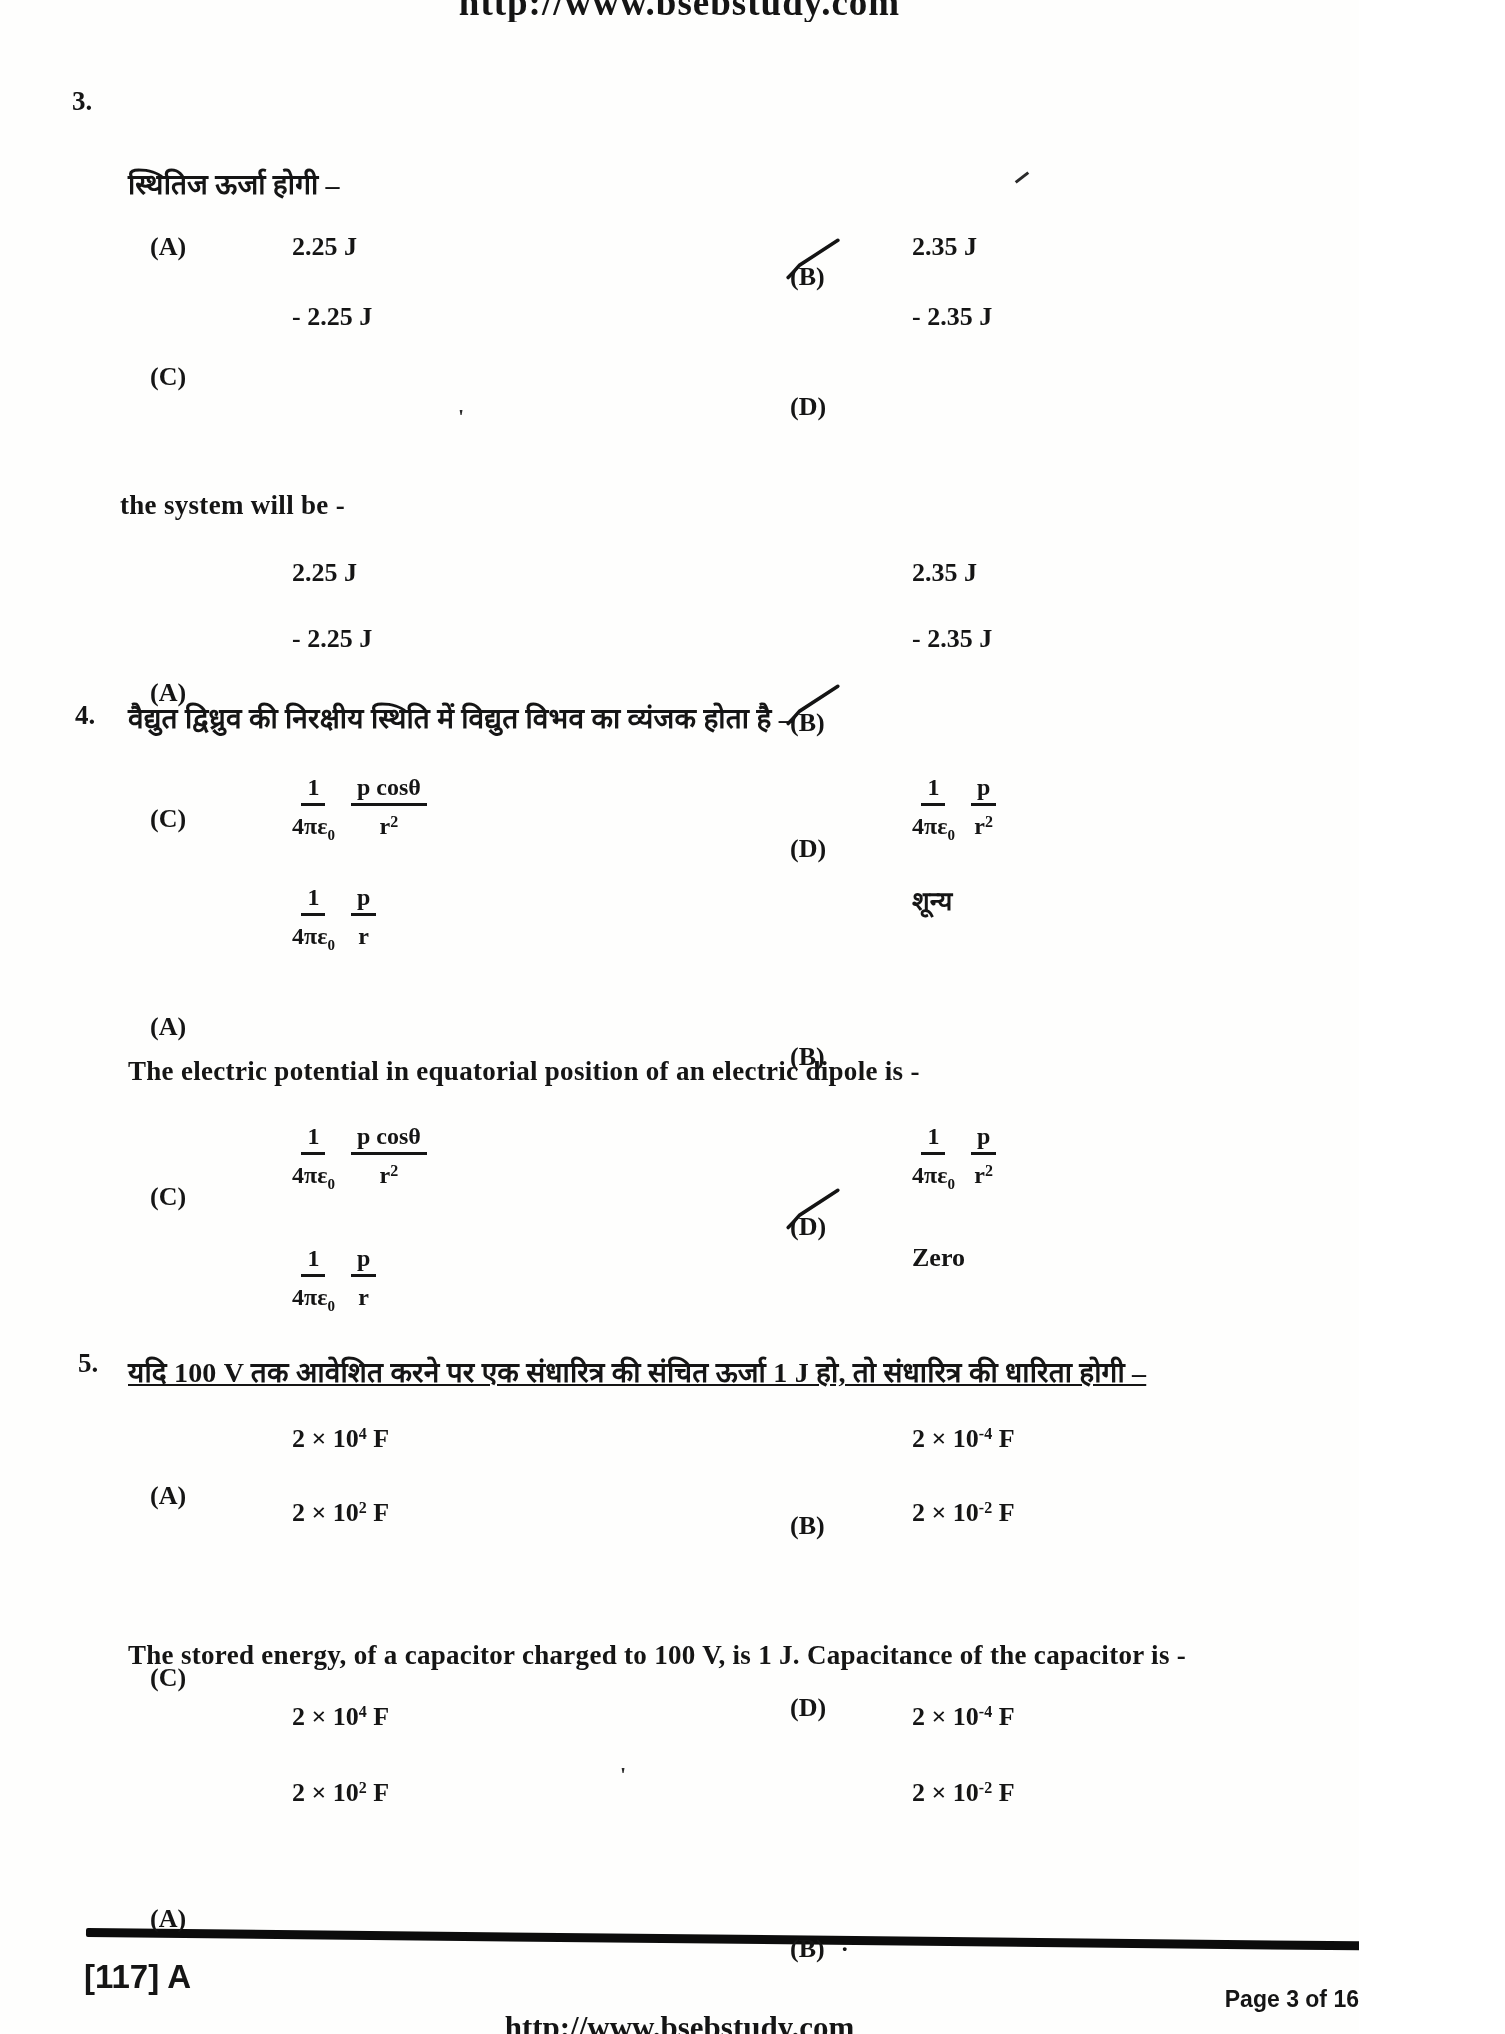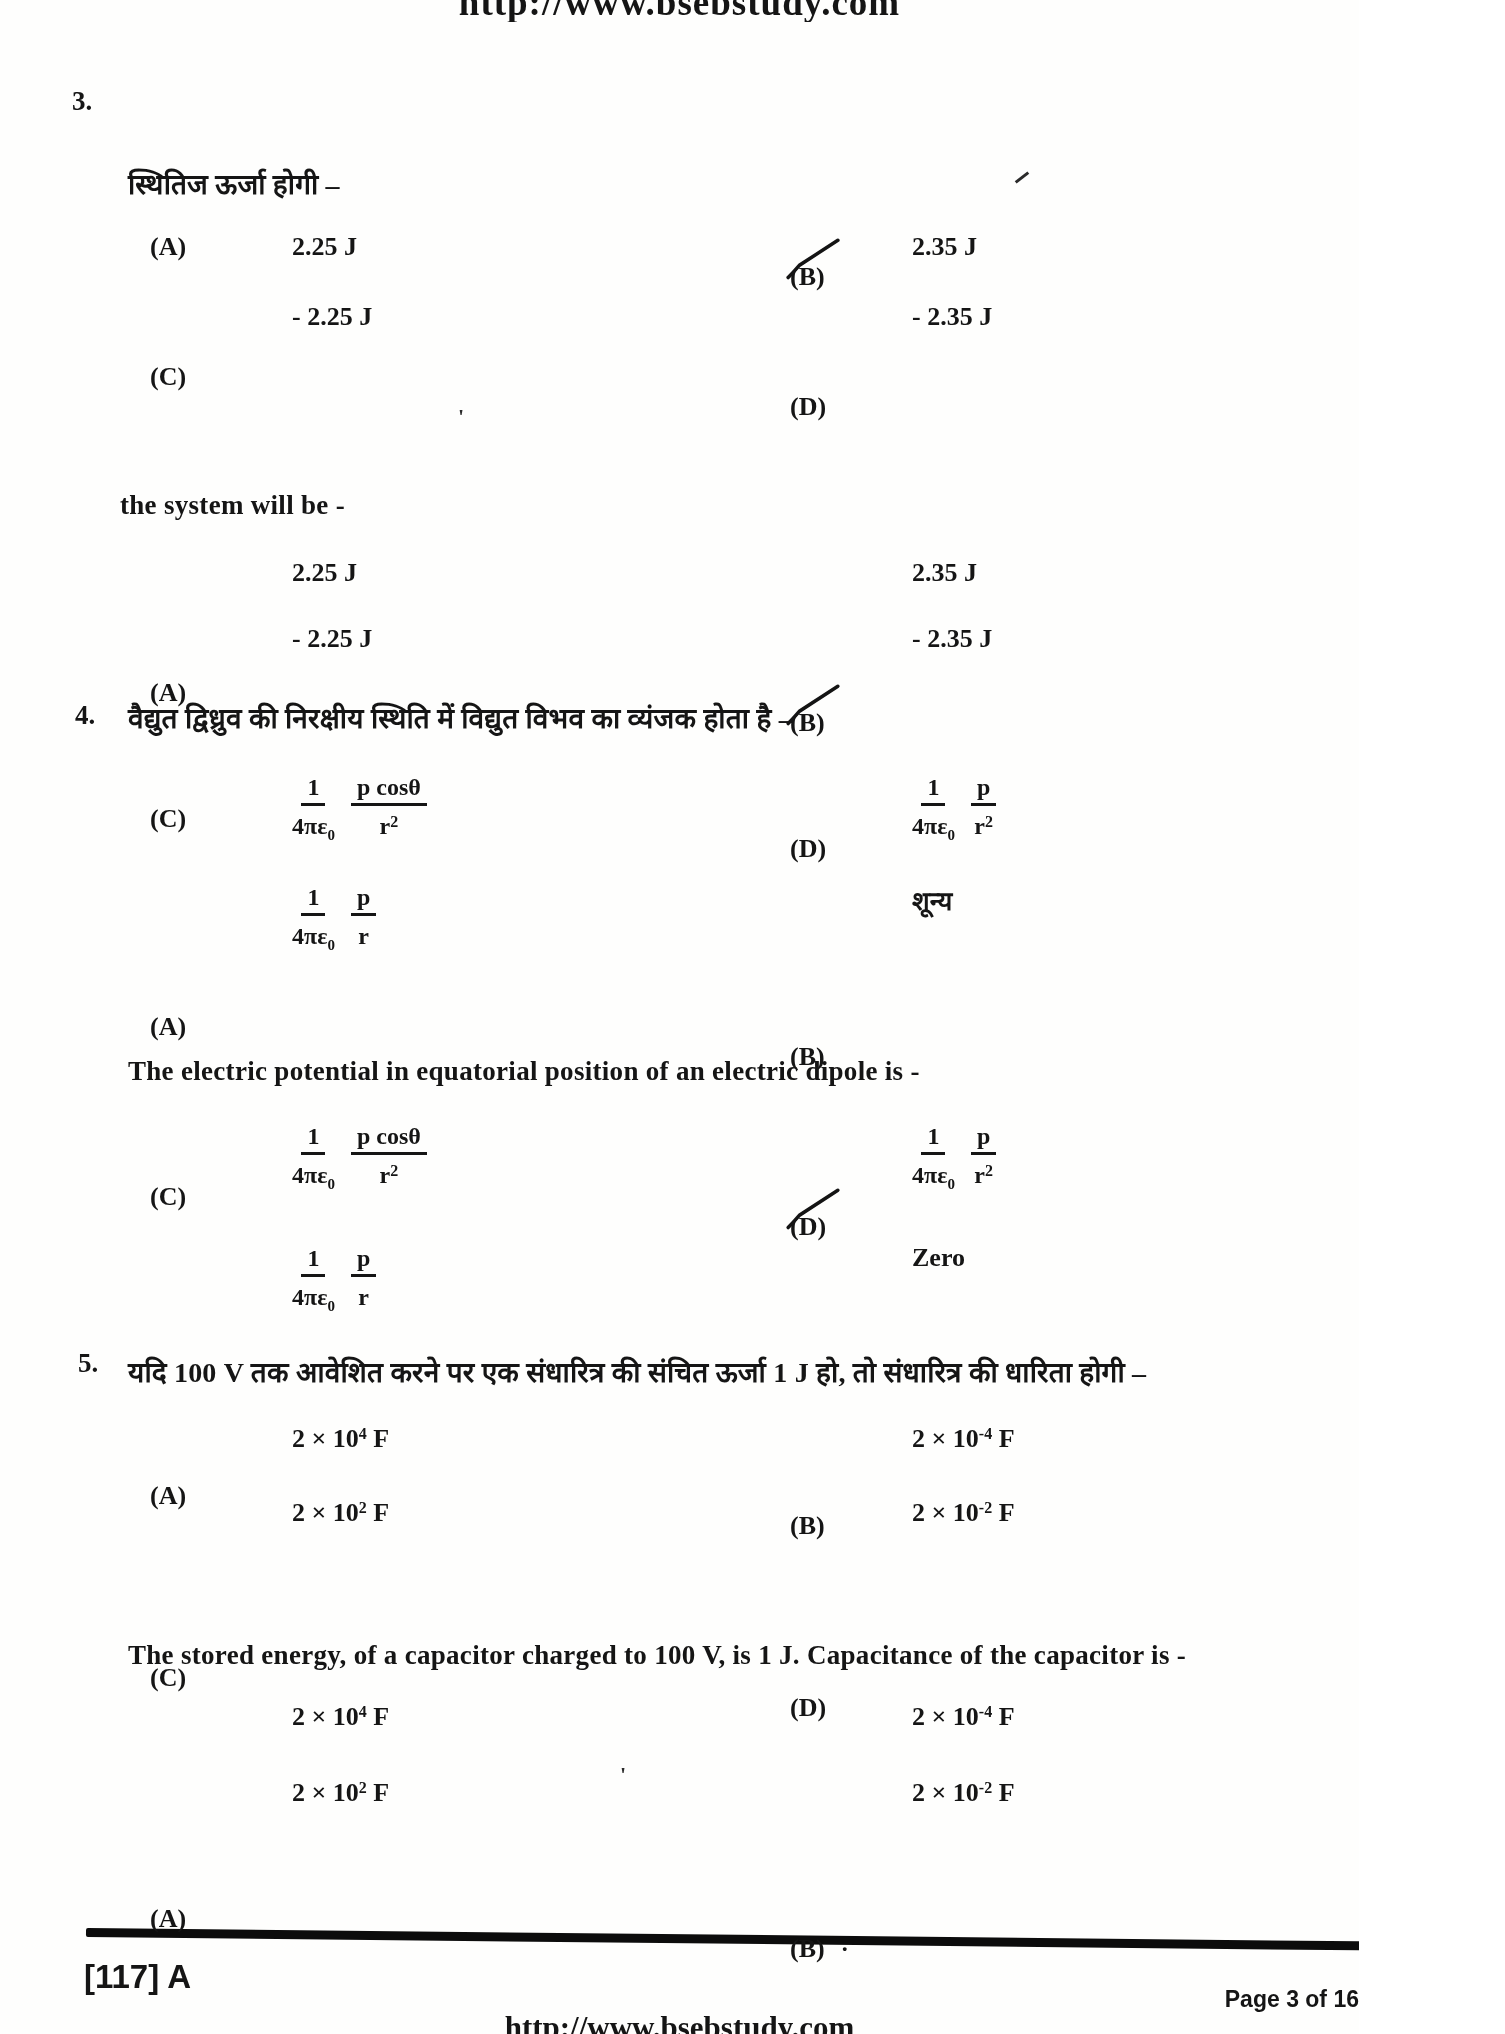"यदि 100 V तक आवेशित" div.abs { text-decoration: none -> underline }
